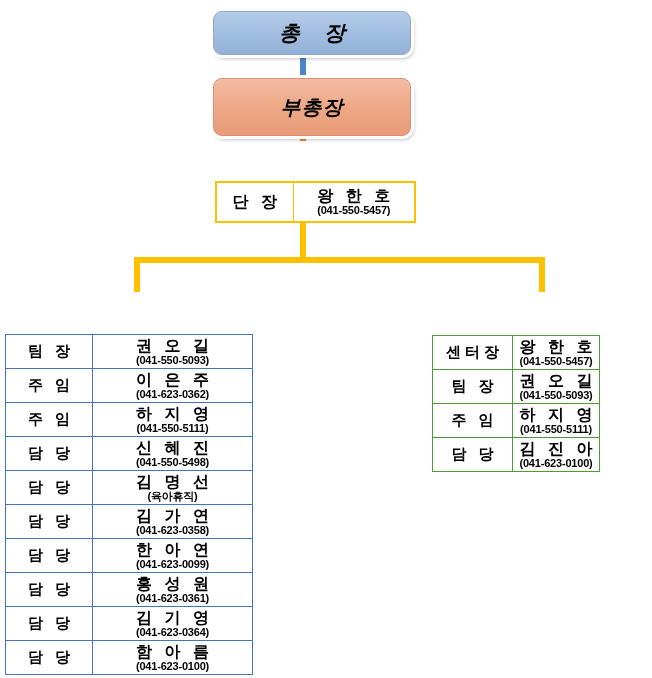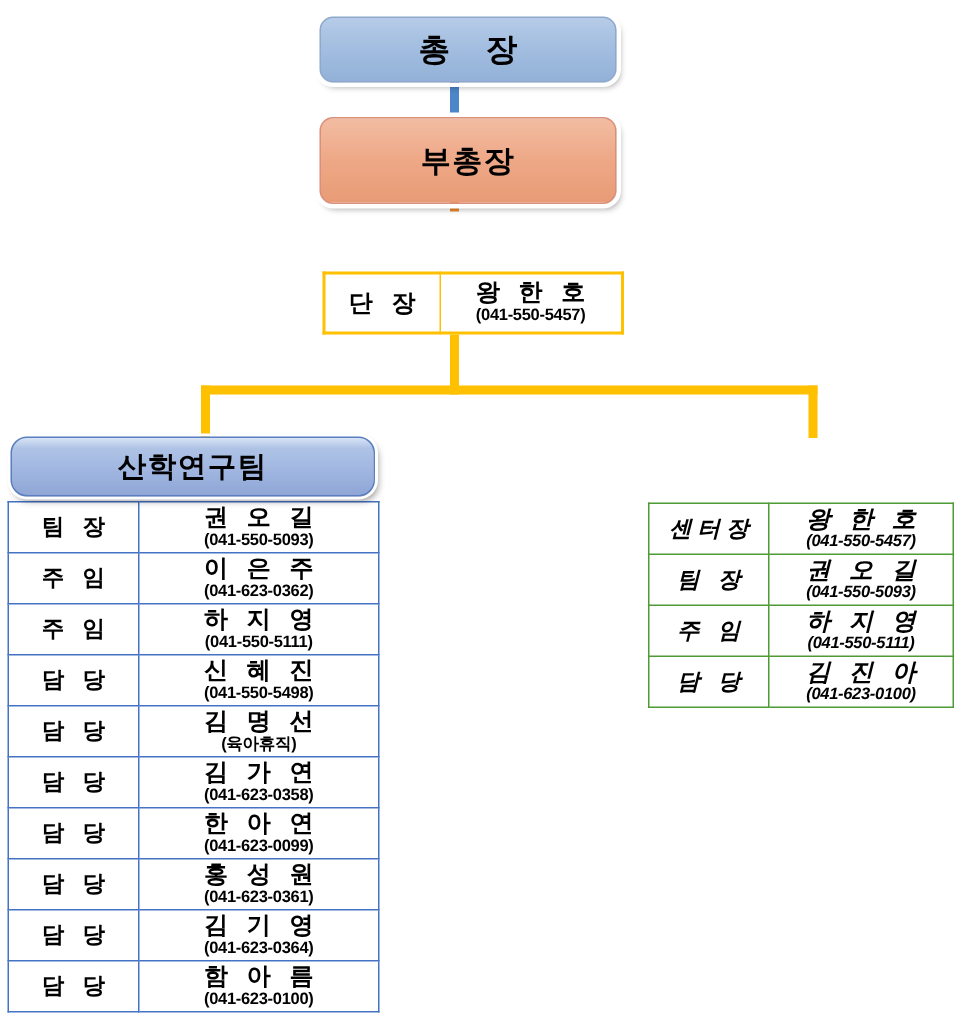"총 장" .pill { font-style: none -> italic }
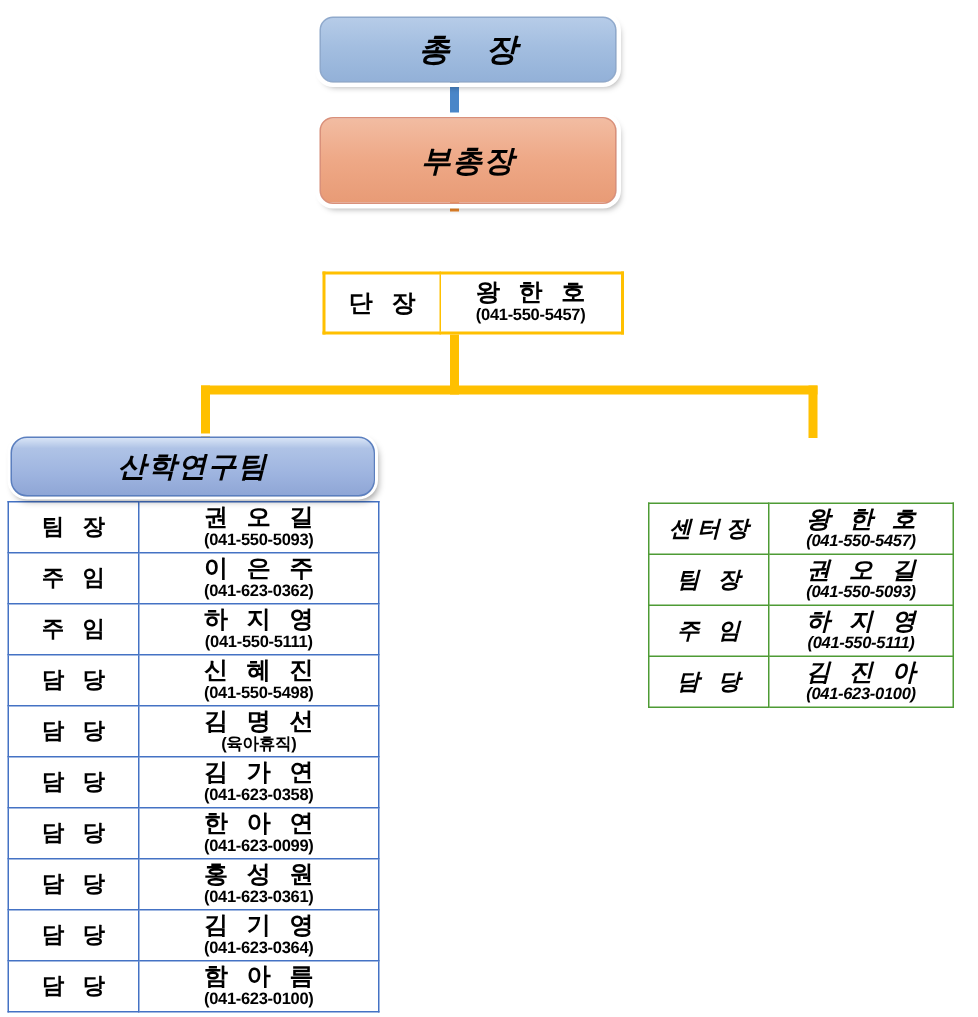"산학연구팀" div.pill { html: <div>산학연구팀</div> -> none }
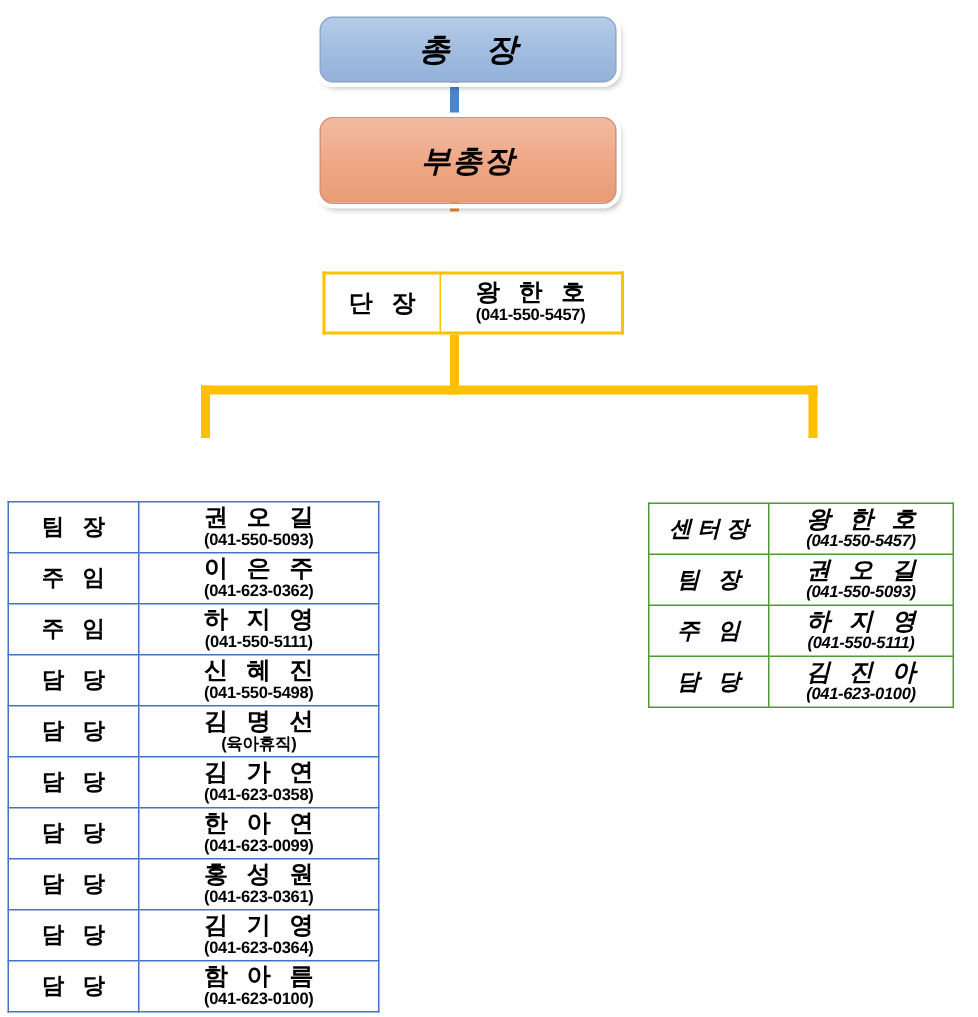"센터장" table.roster { font-style: italic -> none; width: 204px -> 168px }
